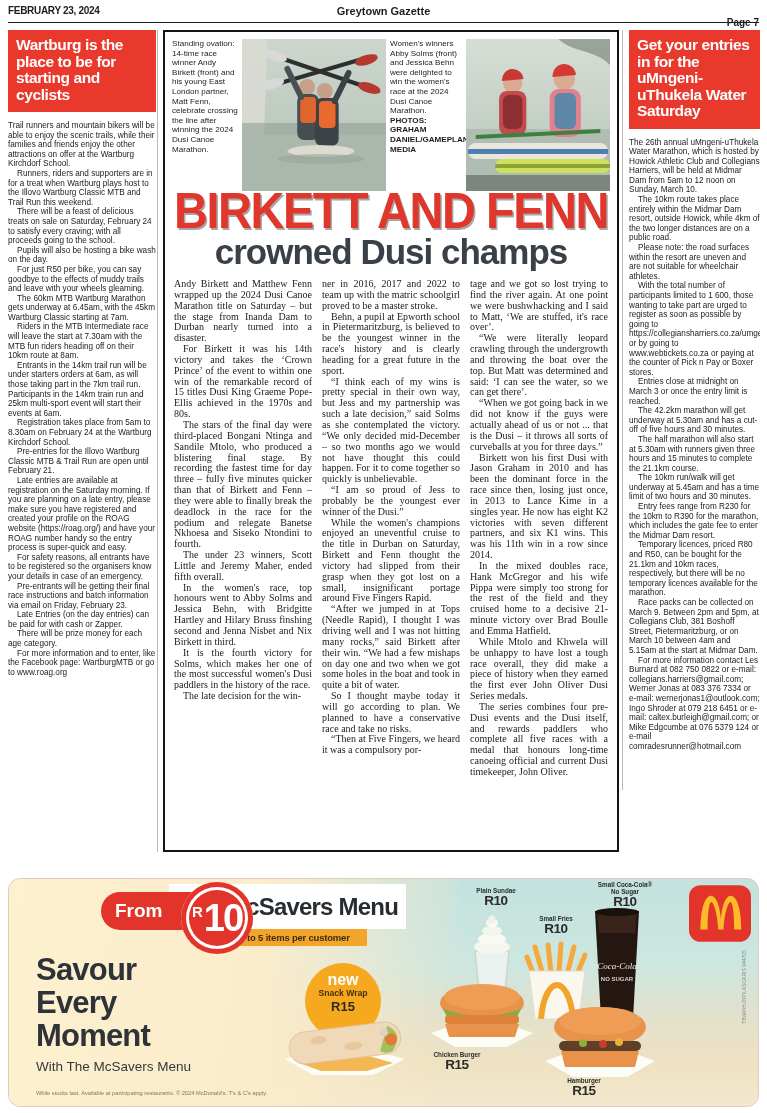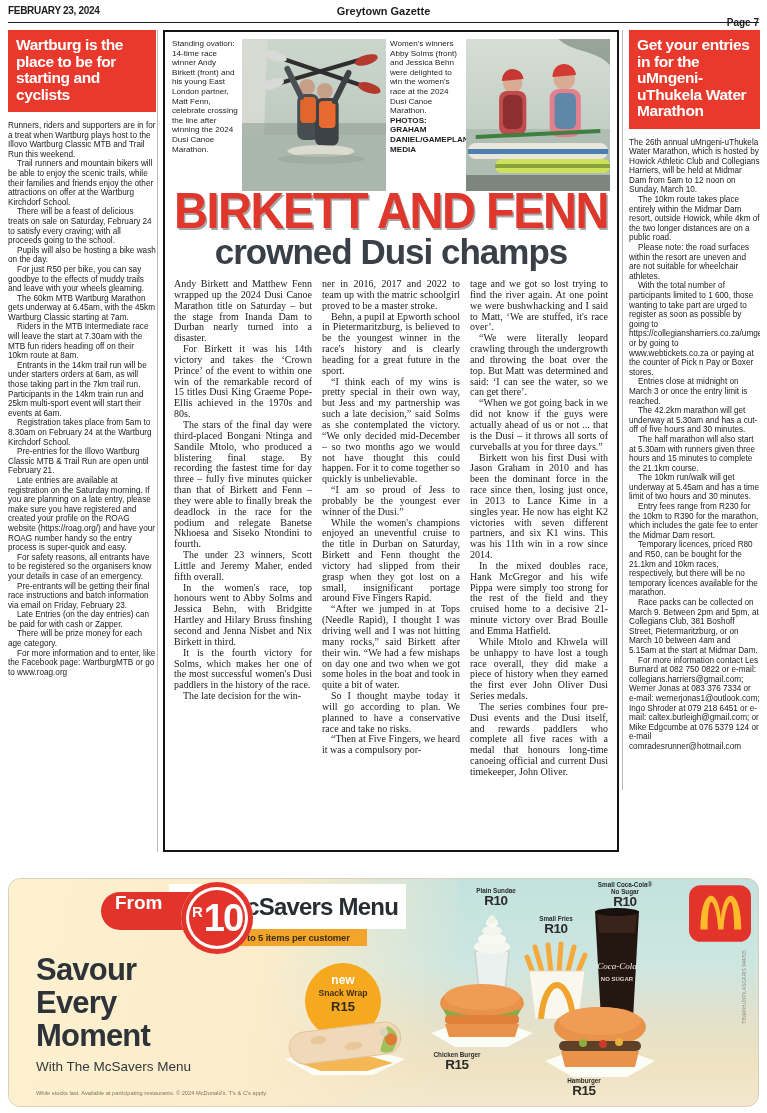"Get your entries in for" div.red-box { text: Marathon -> Saturday }
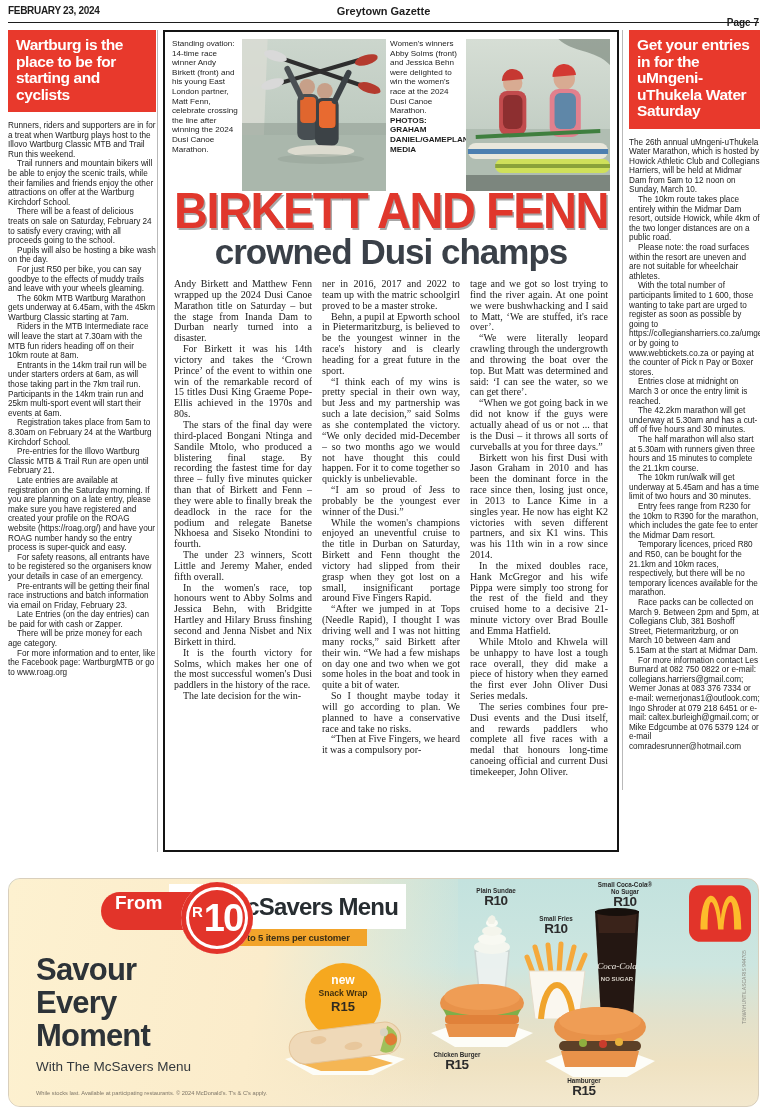"Runners, riders and supporters are" p { order: before "Trail runners and mountain bikers" -> after "Trail runners and mountain bikers" }
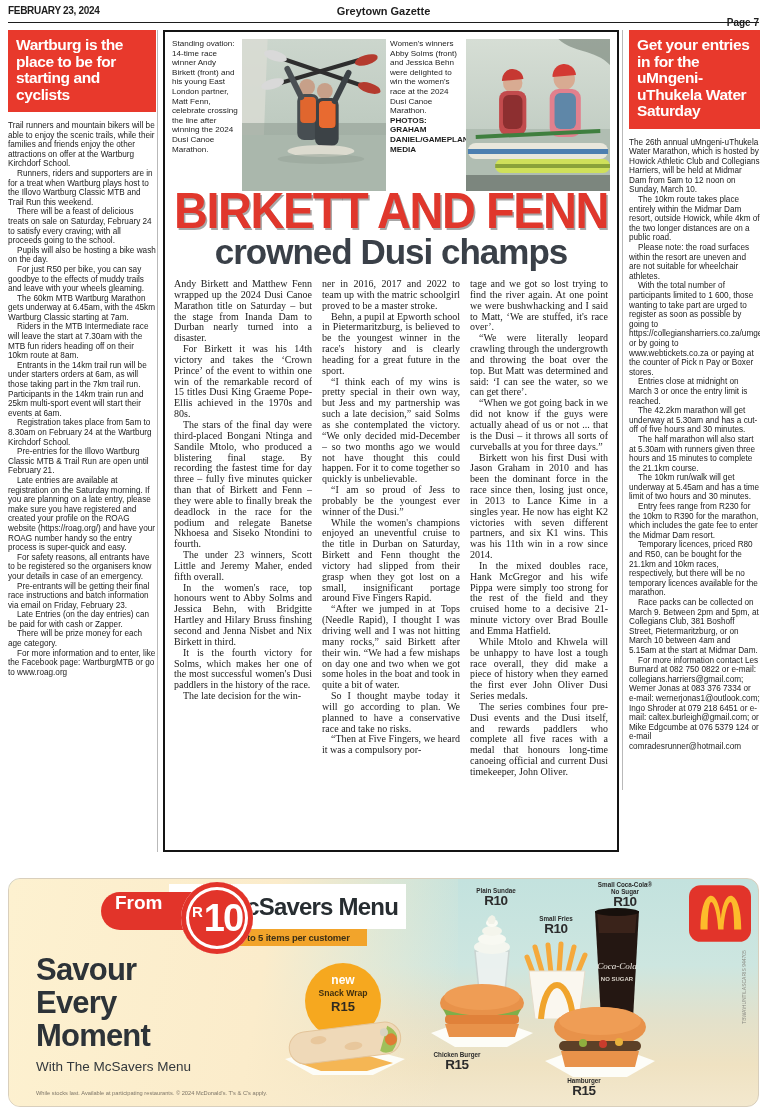"From" .from-pill { align-items: none -> center }
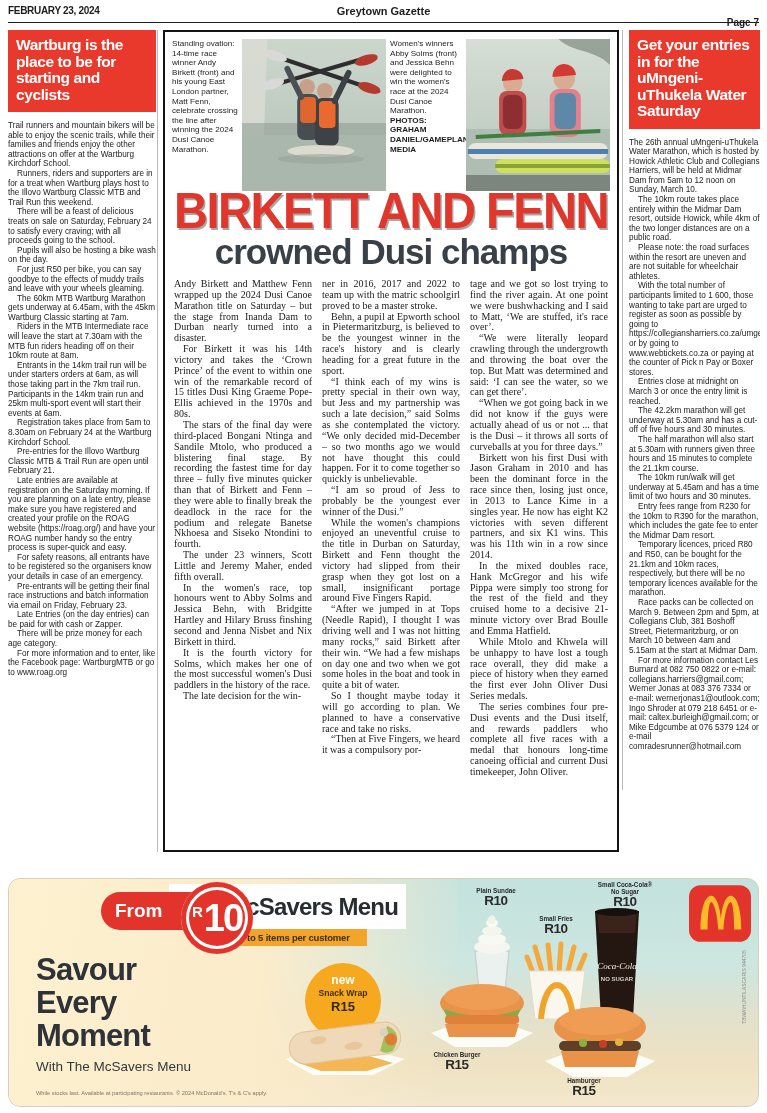"new" .new-circle .new-word { font-size: 12px -> 16px }
